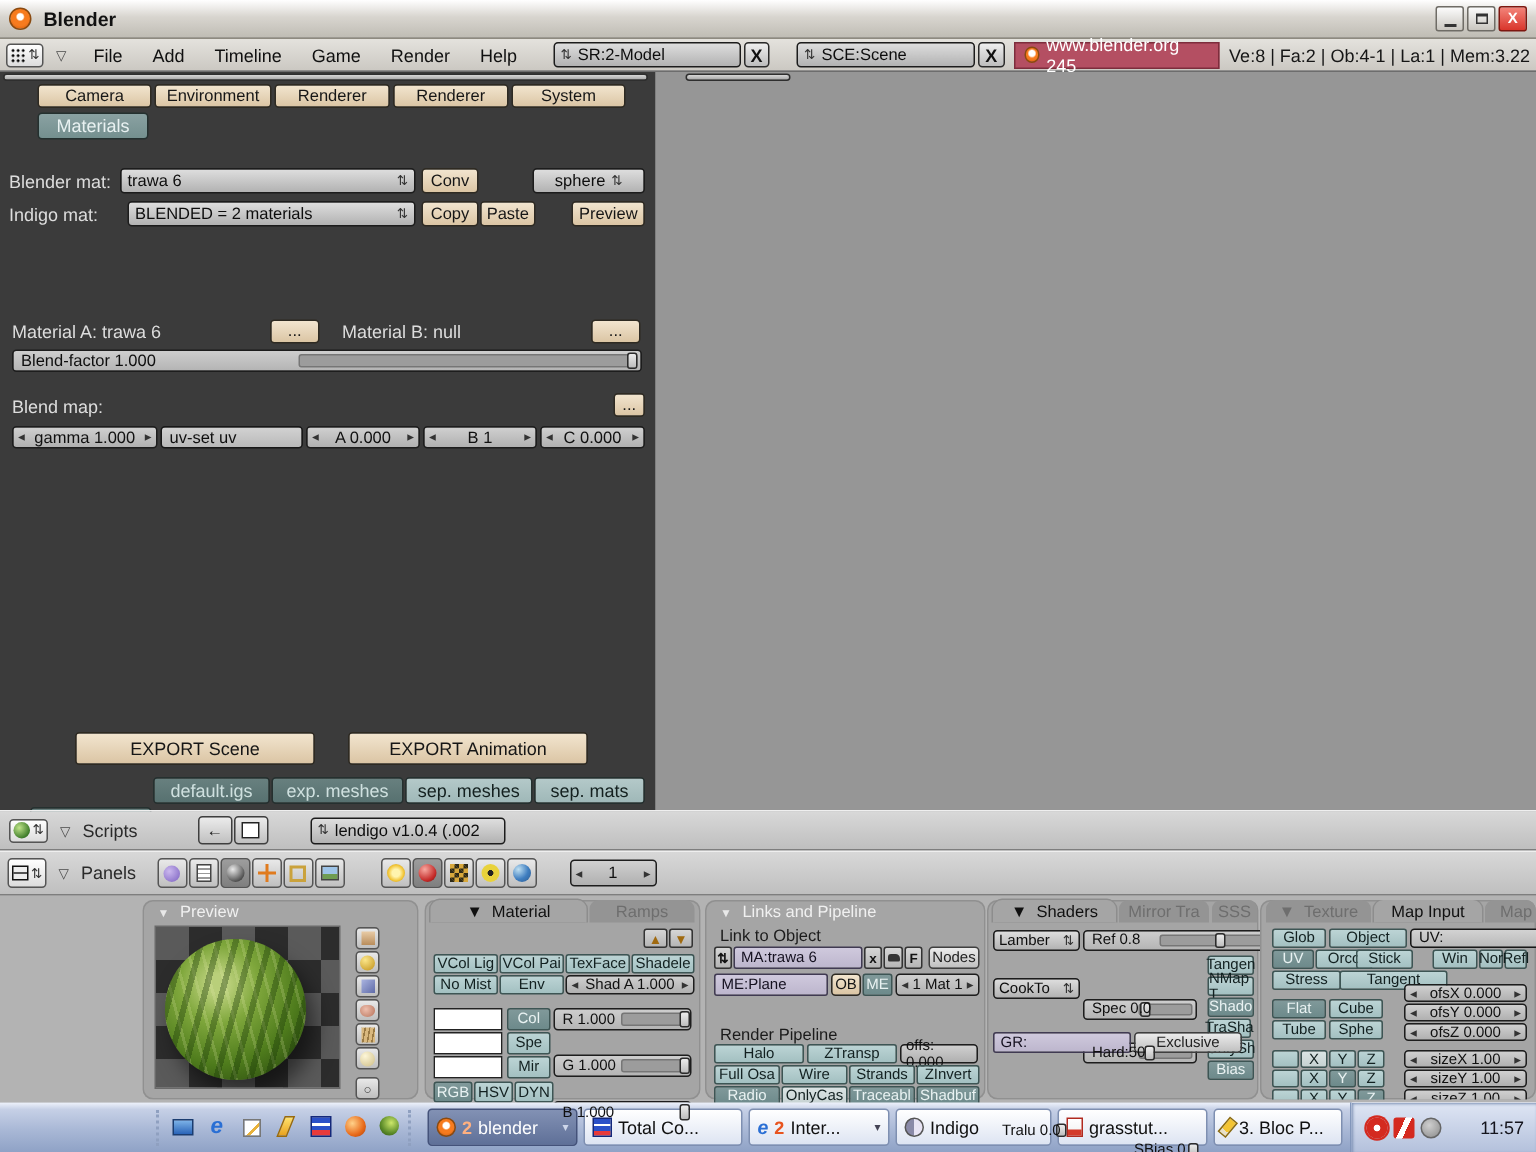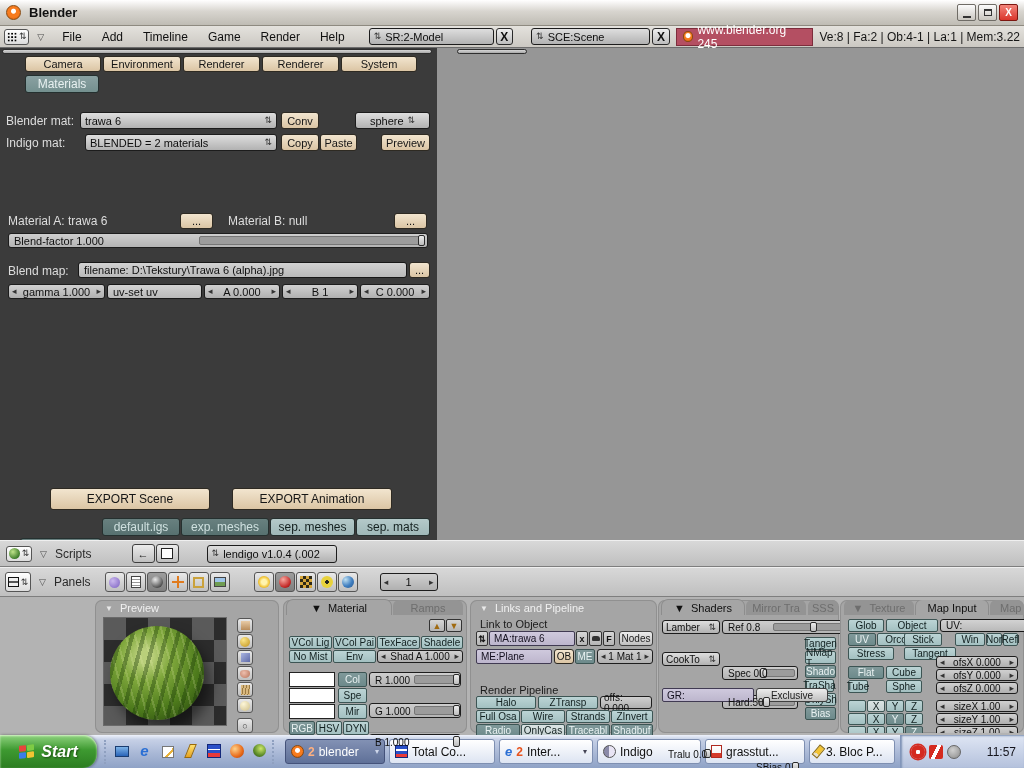"filename: D:\Tekstury\Trawa 6" div.fld { html: <div> <span>filename: D:\Tekstury\Trawa 6 (alpha).jpg</span> </div> -> none }
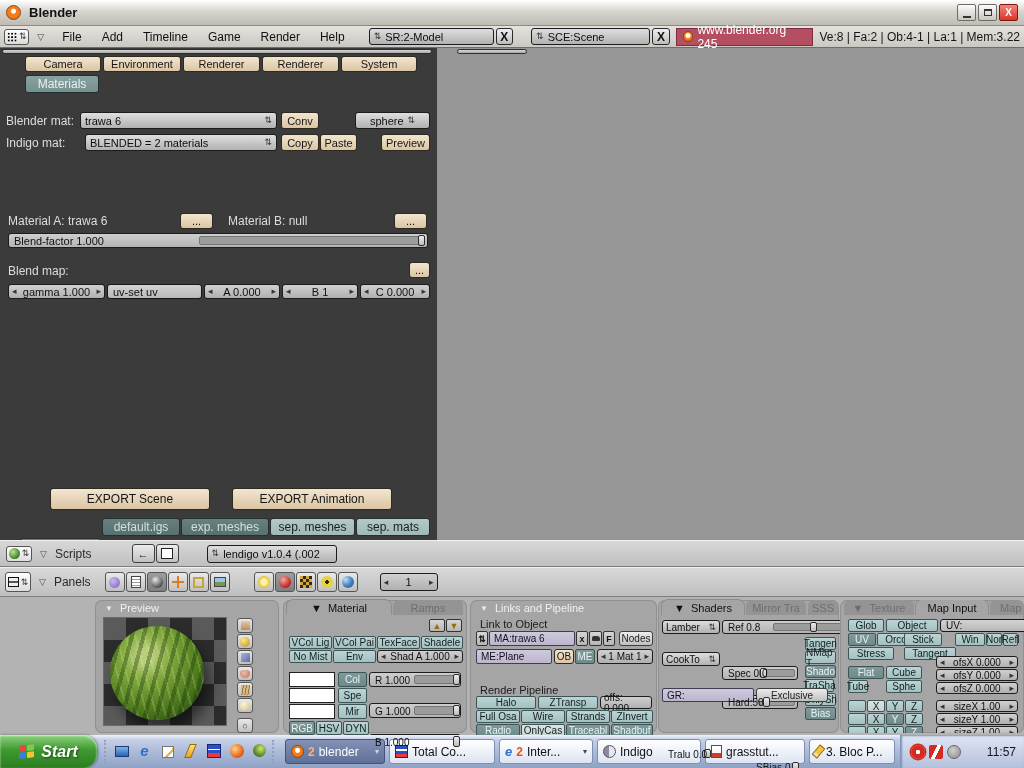"Tangent" div.tl { left: 64px -> 53px; width: 52px -> 72px }
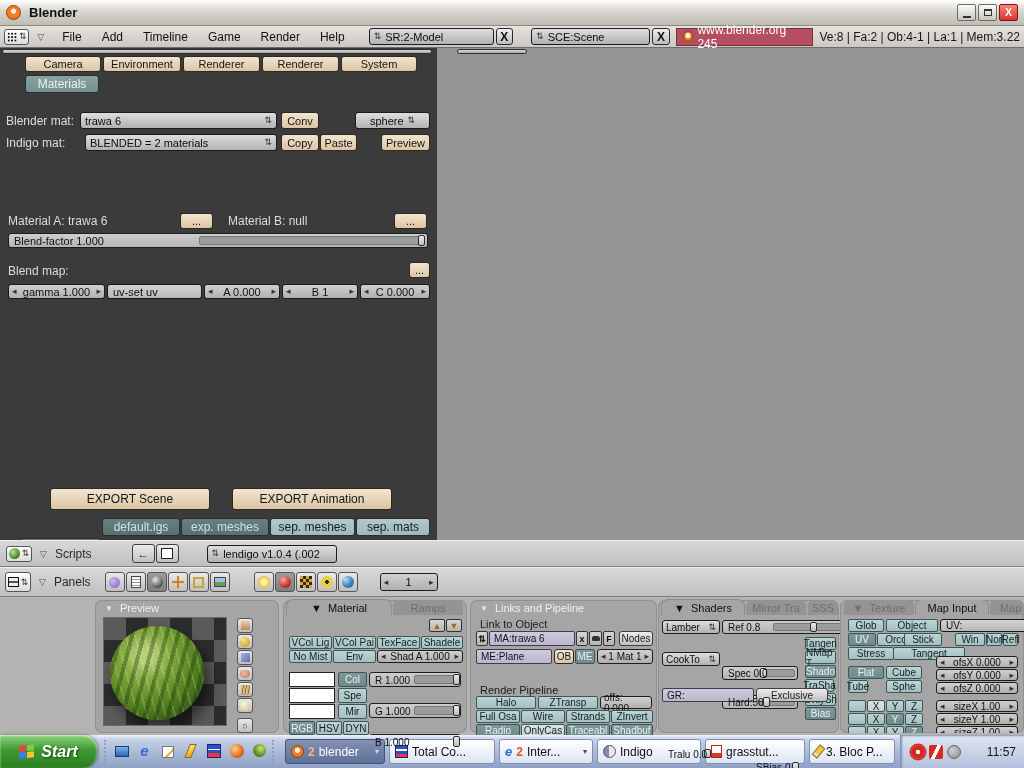"Tube" div.tl { width: 20px -> 36px }
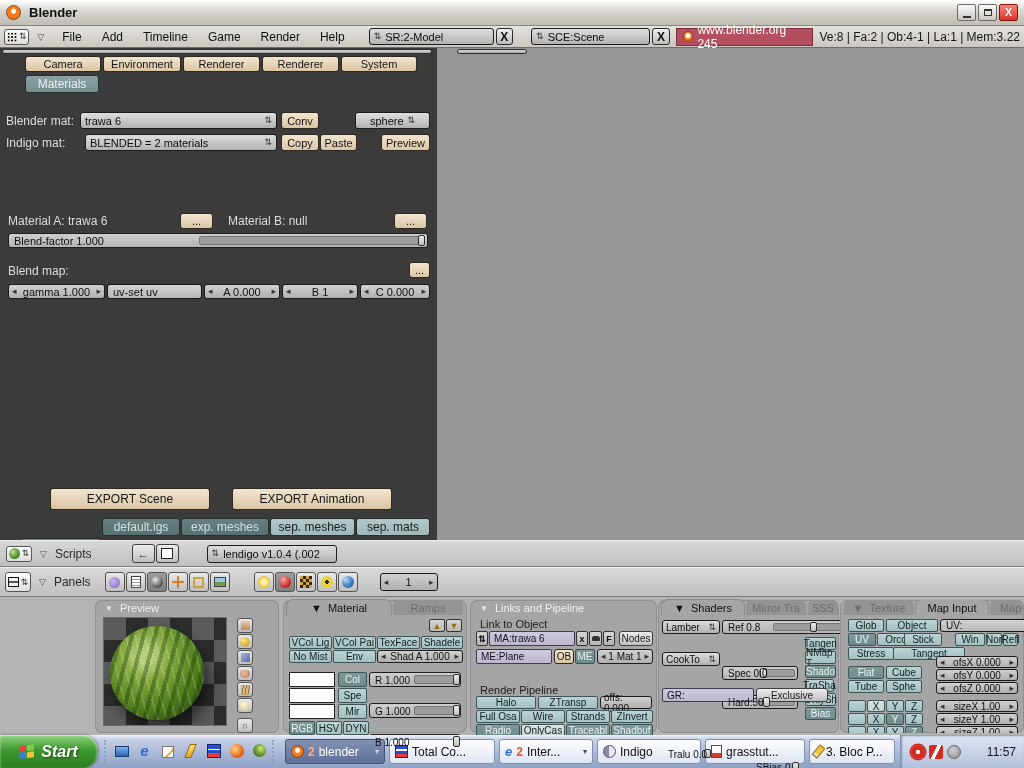"Start" div { html: <div> <span> <i></i> <i></i> <i></i> <i></i> </span> <span>Start</span> </div> -> none }
